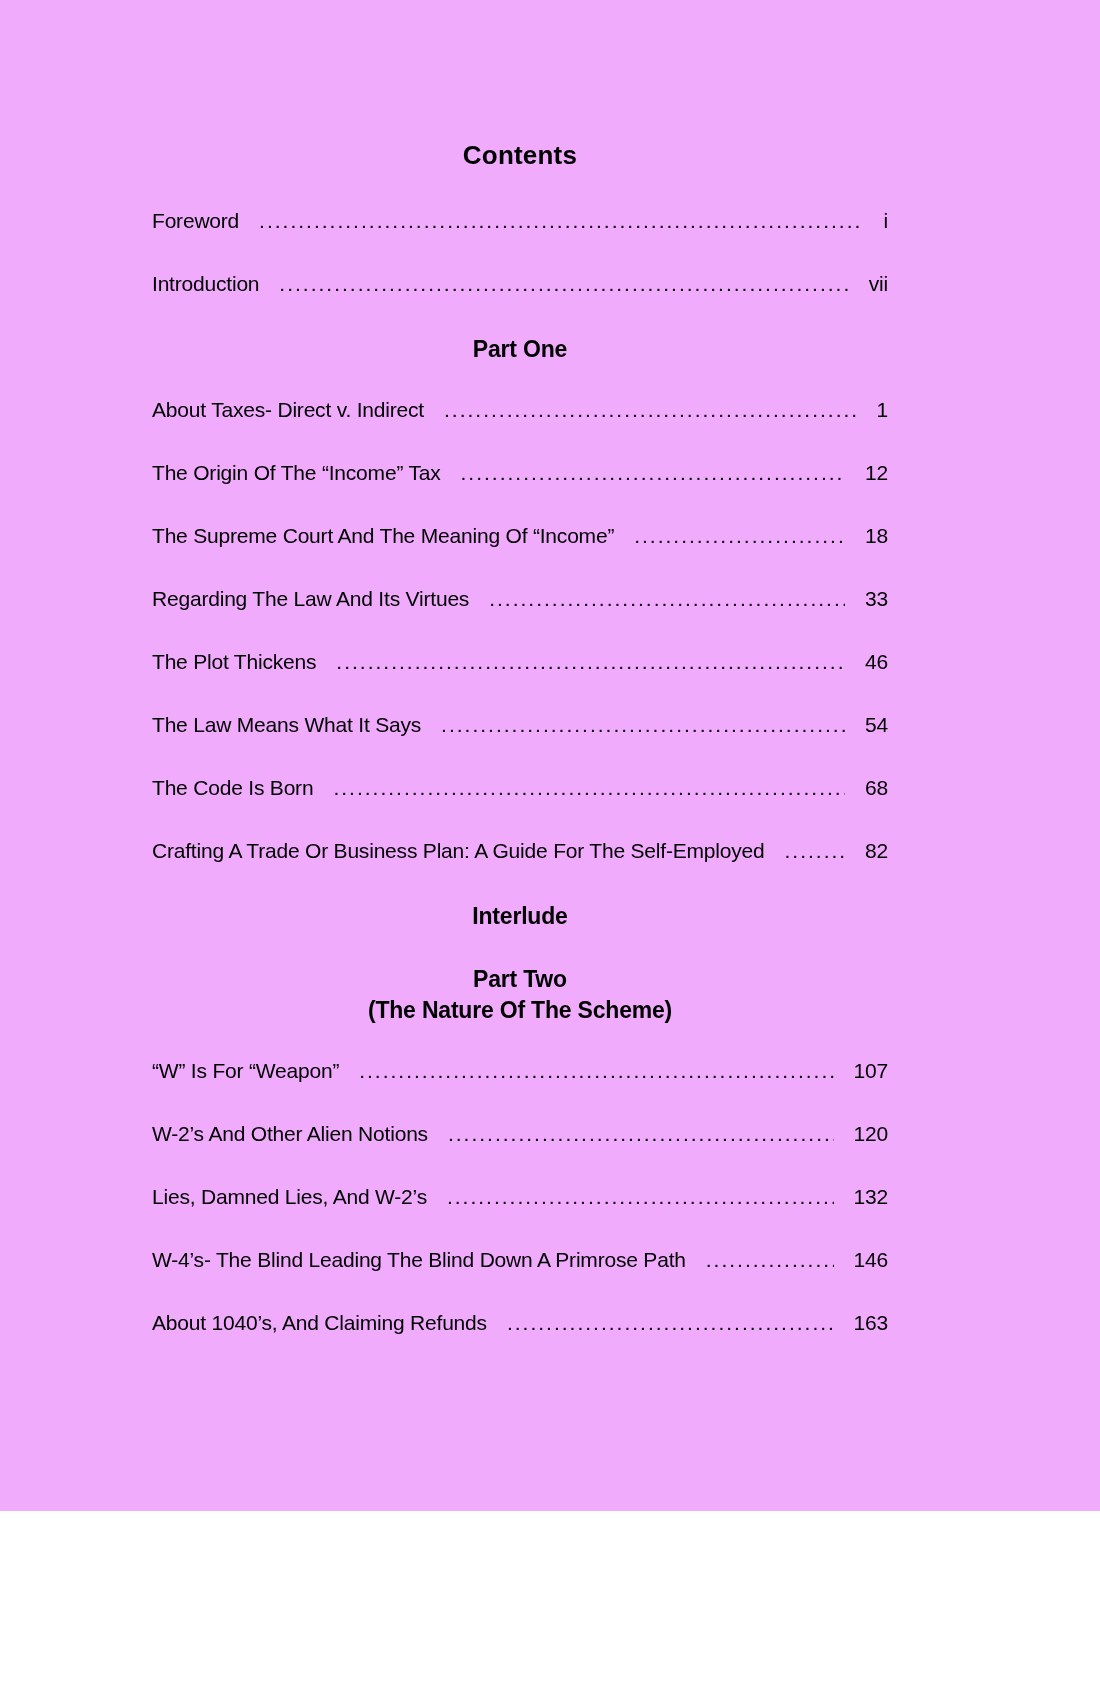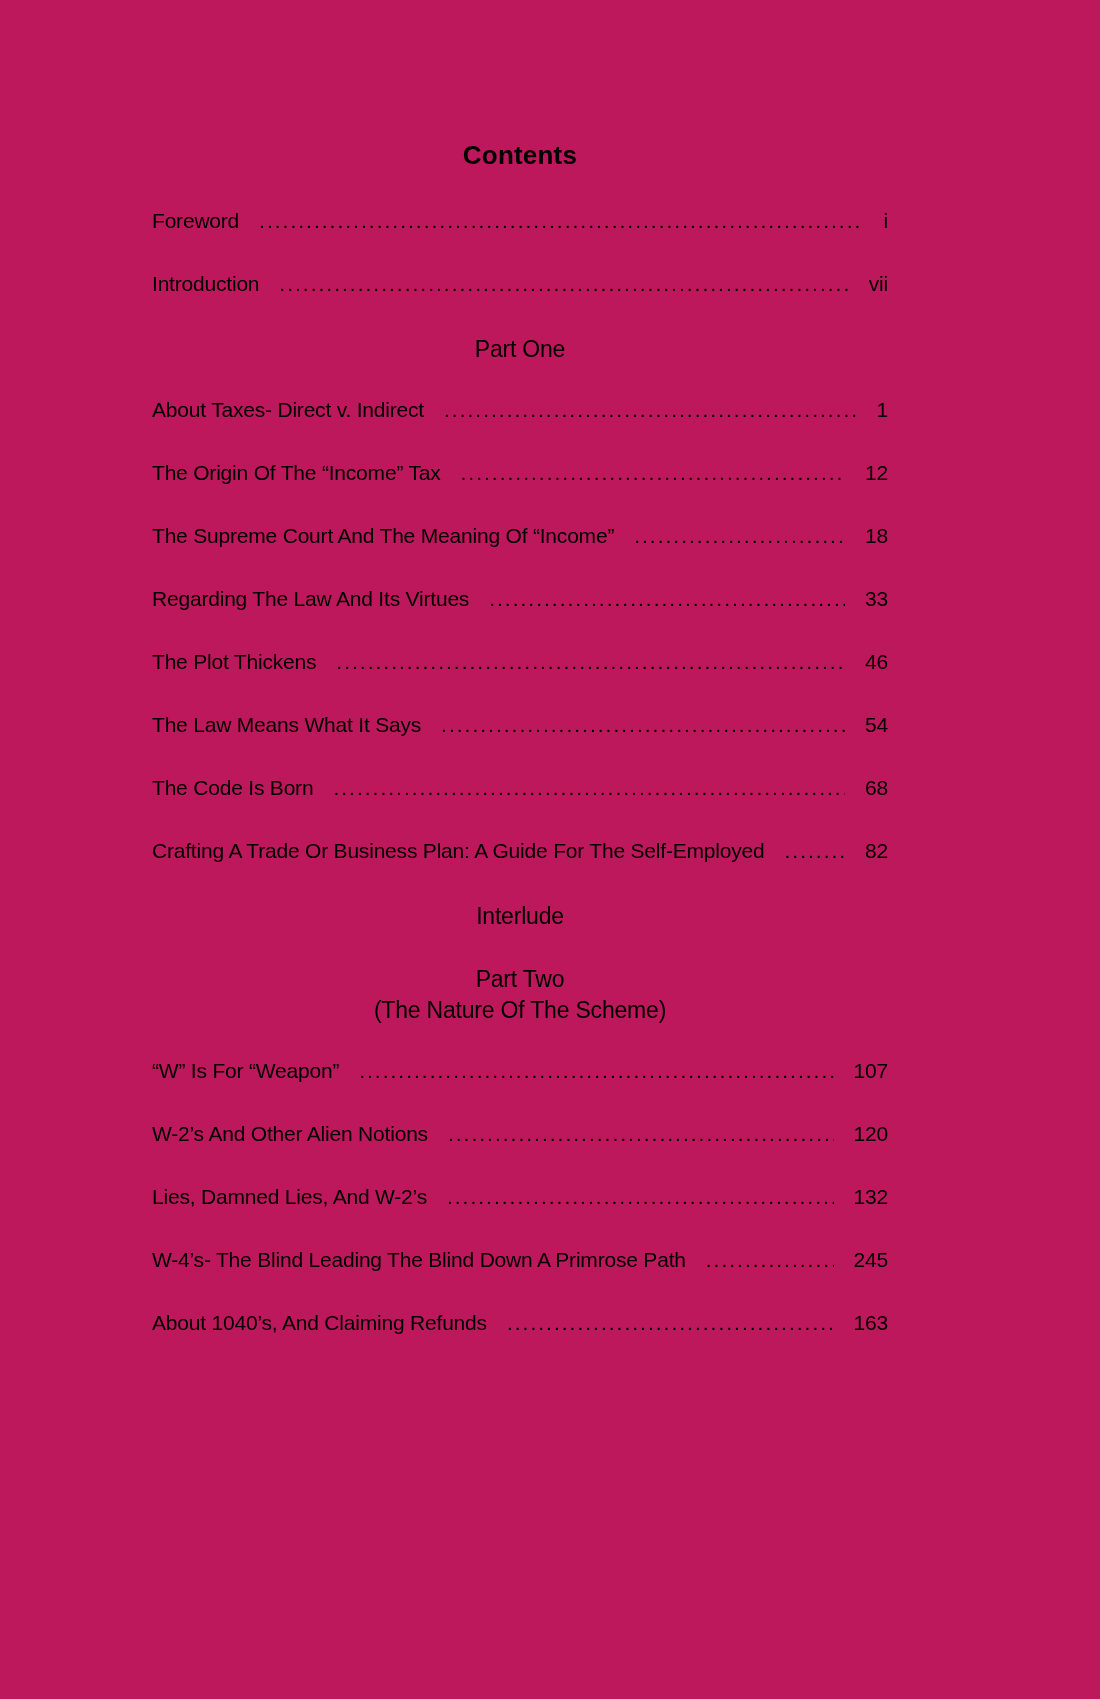"Contents" .page { background: #be185d -> #f0abfc; height: 1699px -> 1511px }
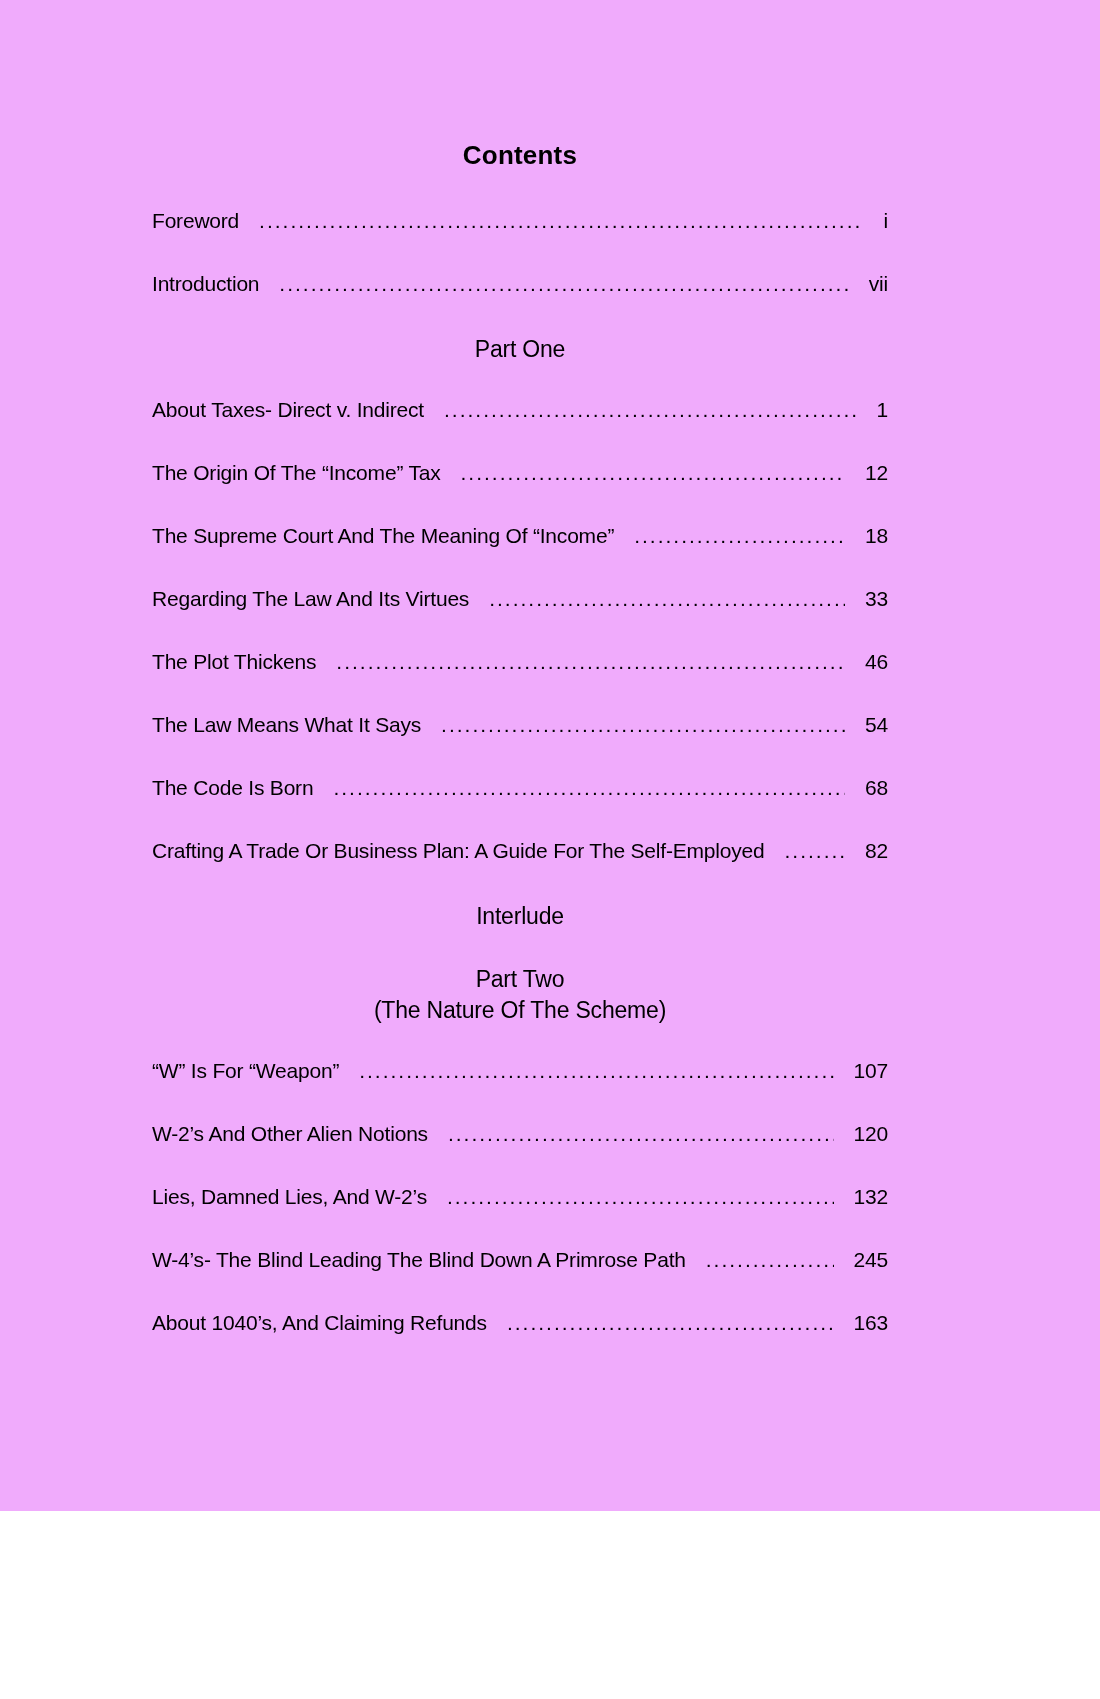"Part One" .part-heading { font-weight: none -> bold }
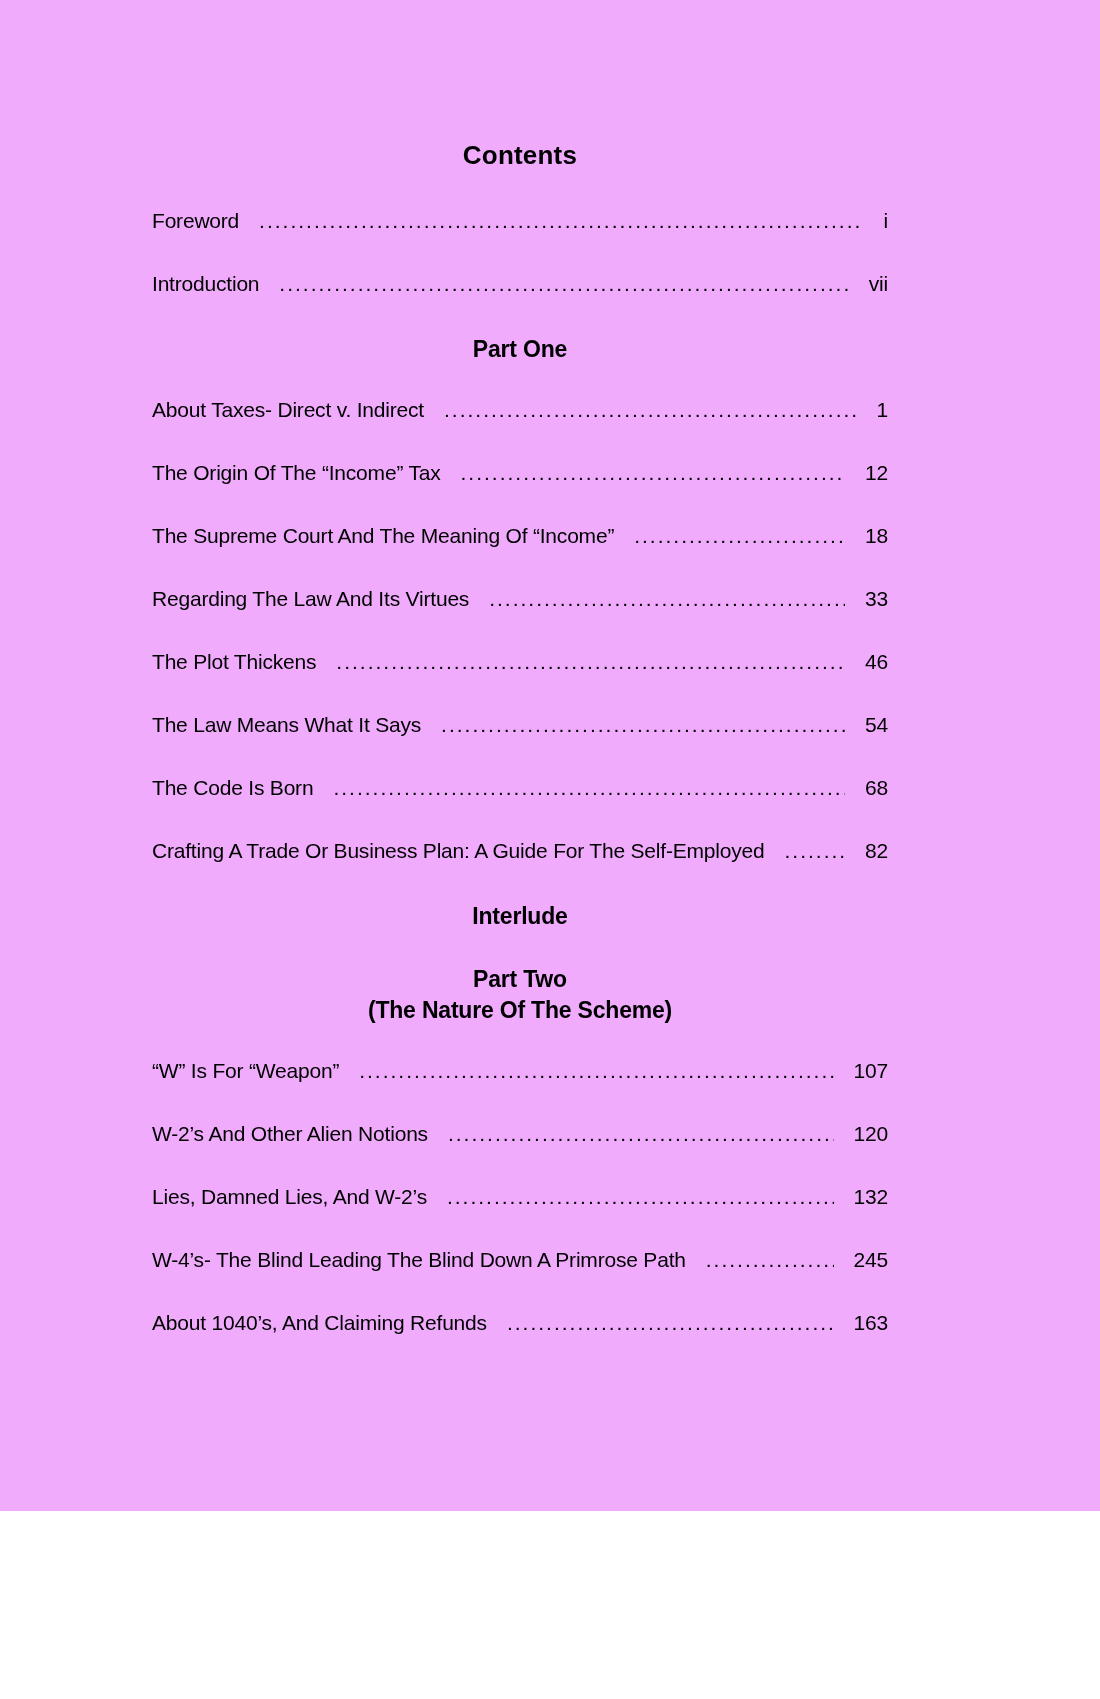"245" span.toc-page-num { text: 245 -> 146 }
